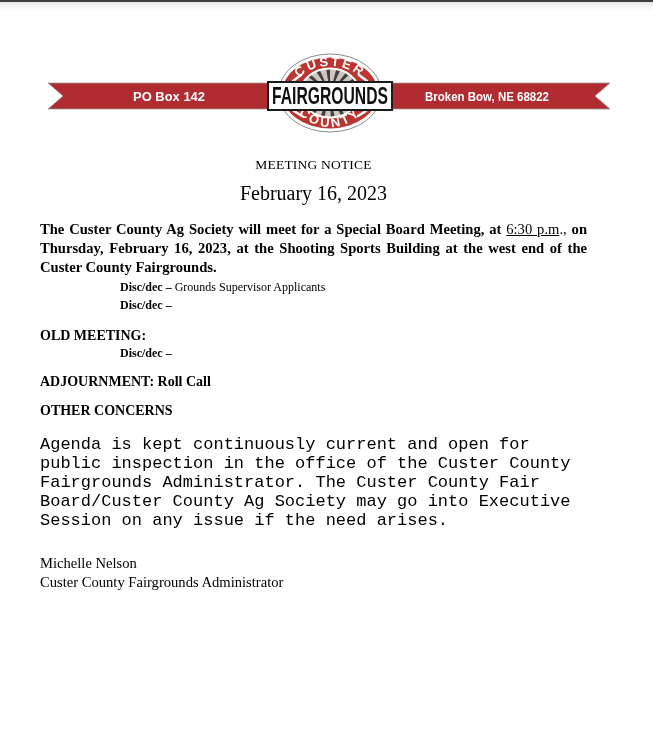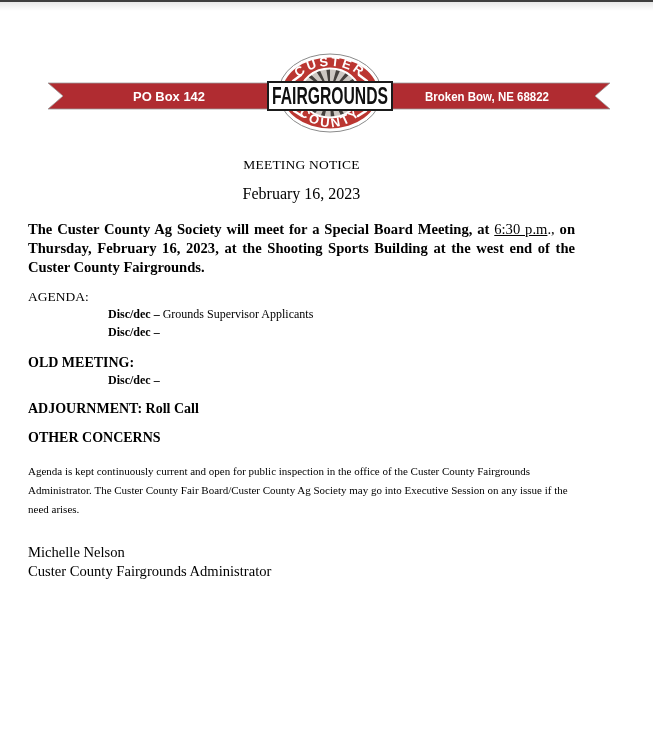"MEETING NOTICE" .doc { left: 0 -> 12px }
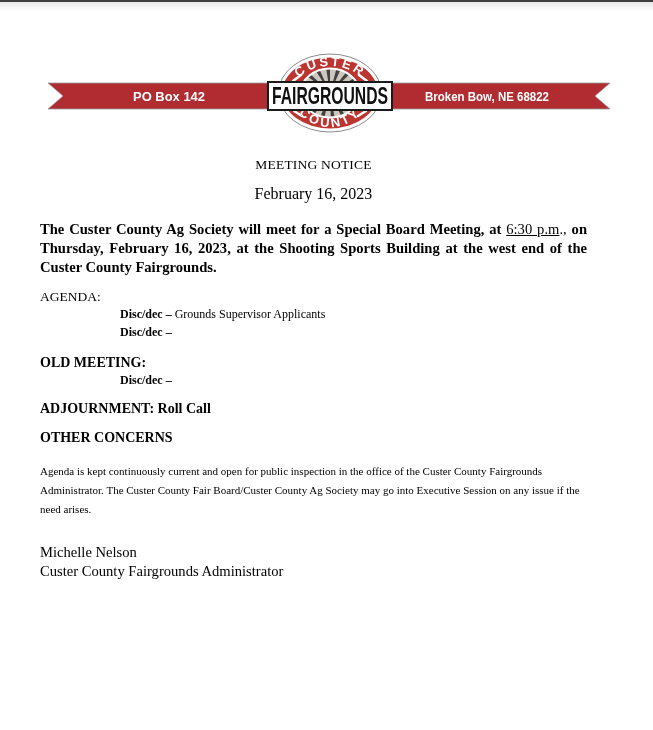"February 16, 2023" .date { font-size: 16px -> 20px }
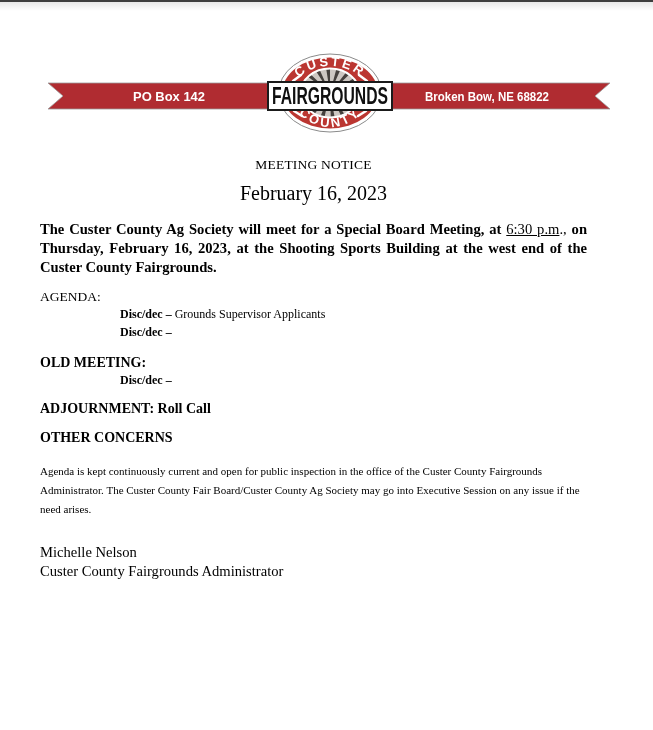"AGENDA:" p.agenda-label { html: <p>AGENDA:</p> -> none }
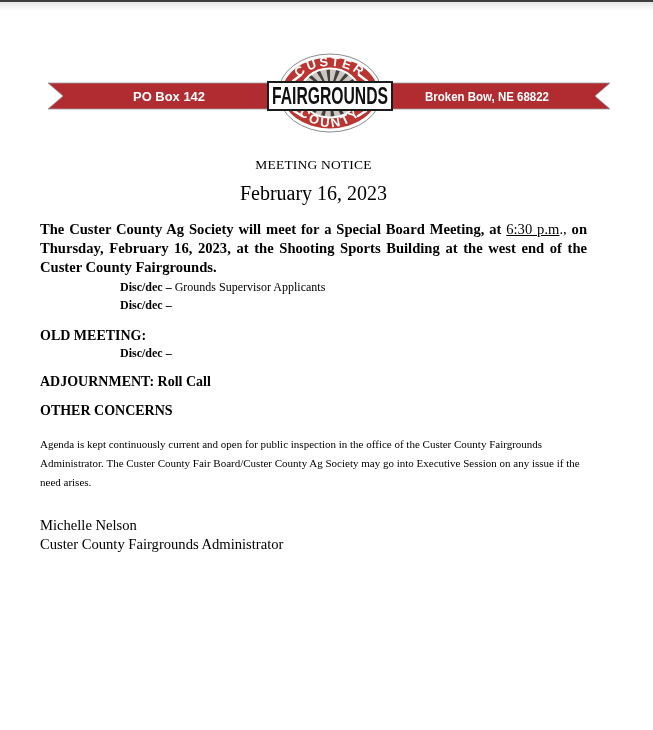"Agenda is kept continuously current" .closing { font-family: Liberation Serif, serif -> Liberation Mono, monospace; font-size: 11px -> 17px }
